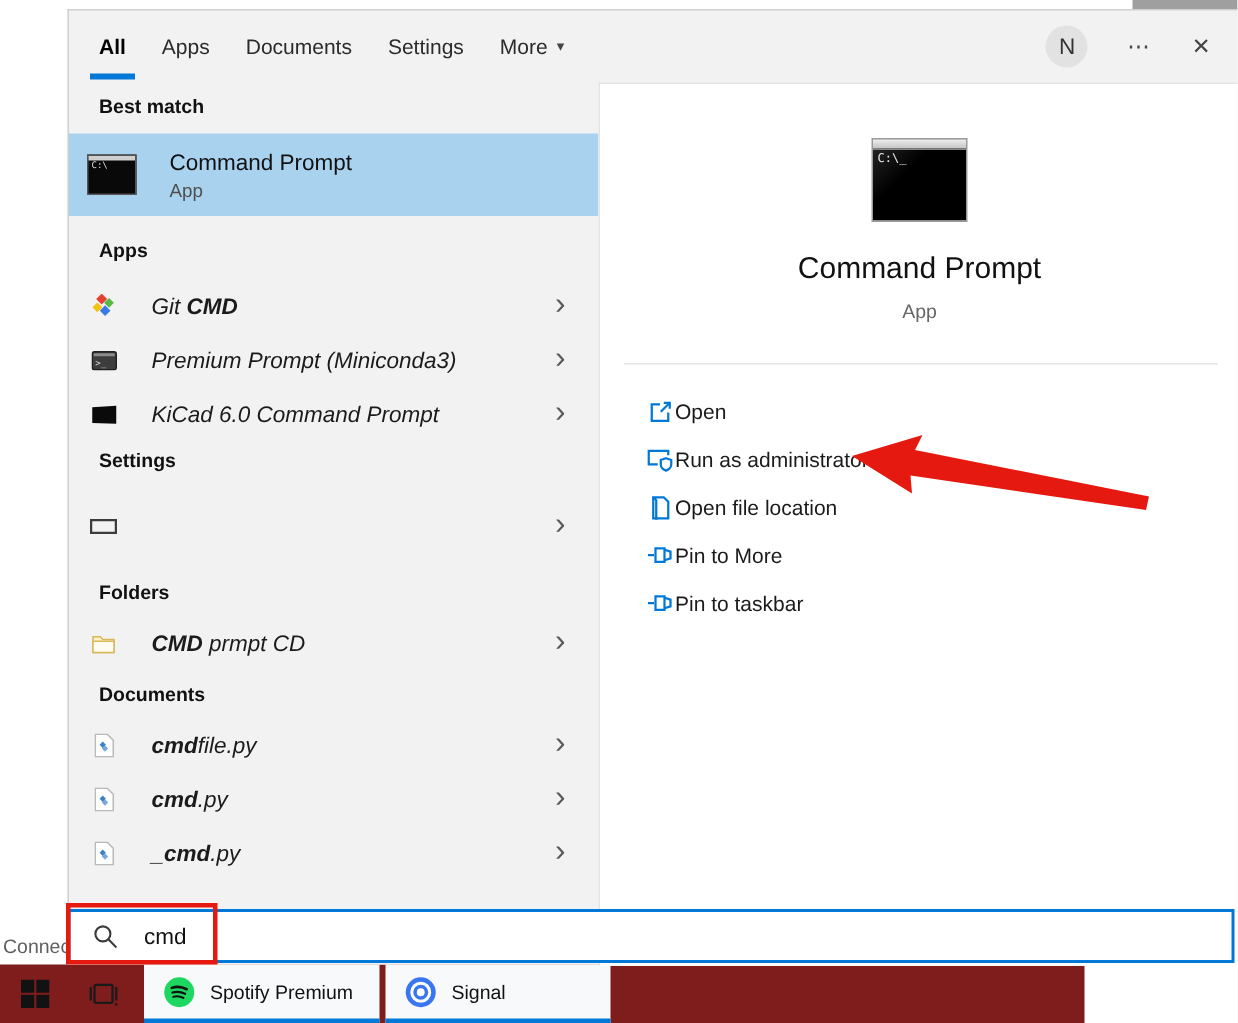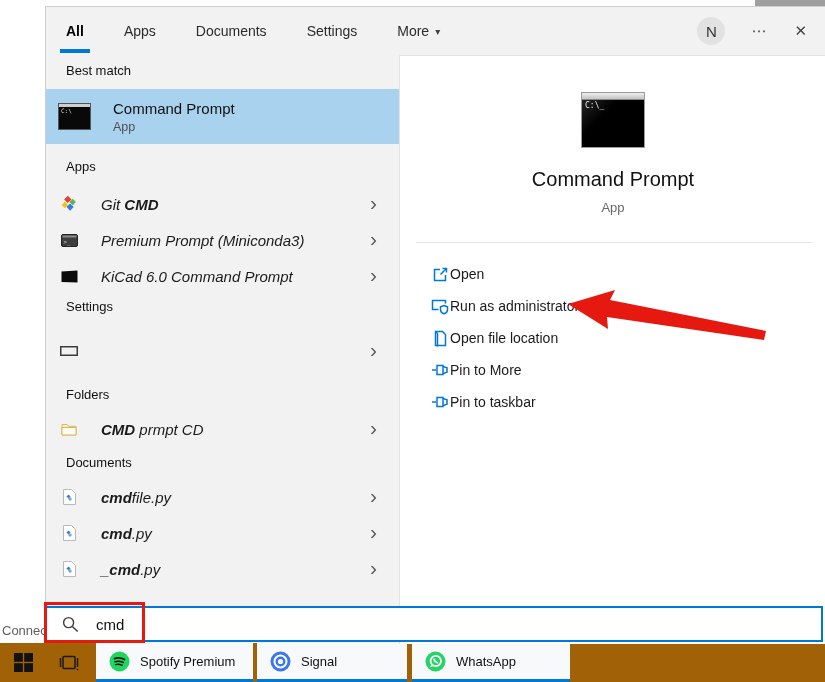"All" .tabbar { gap: 40px -> 24px }
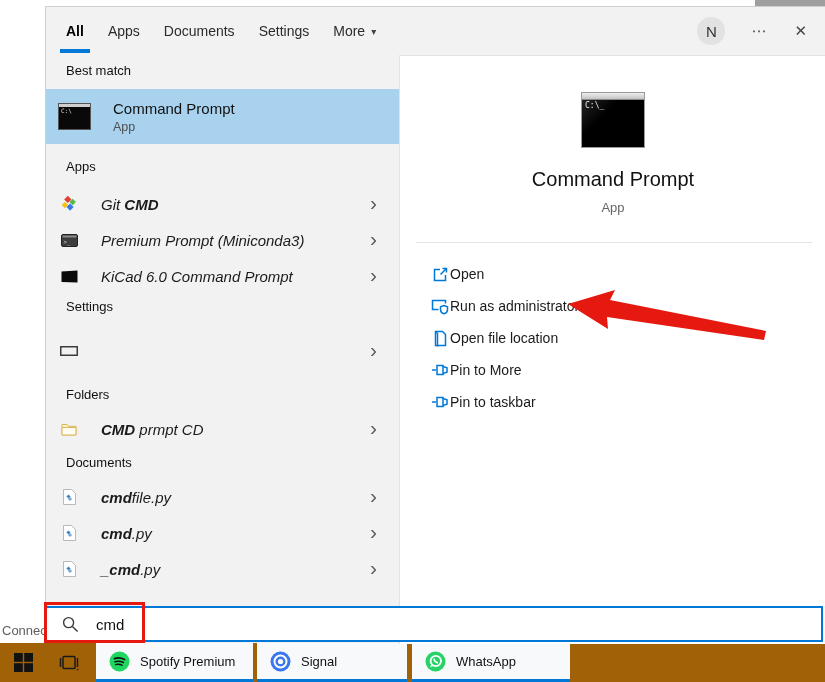"Best match" .section-header { font-weight: normal -> bold }
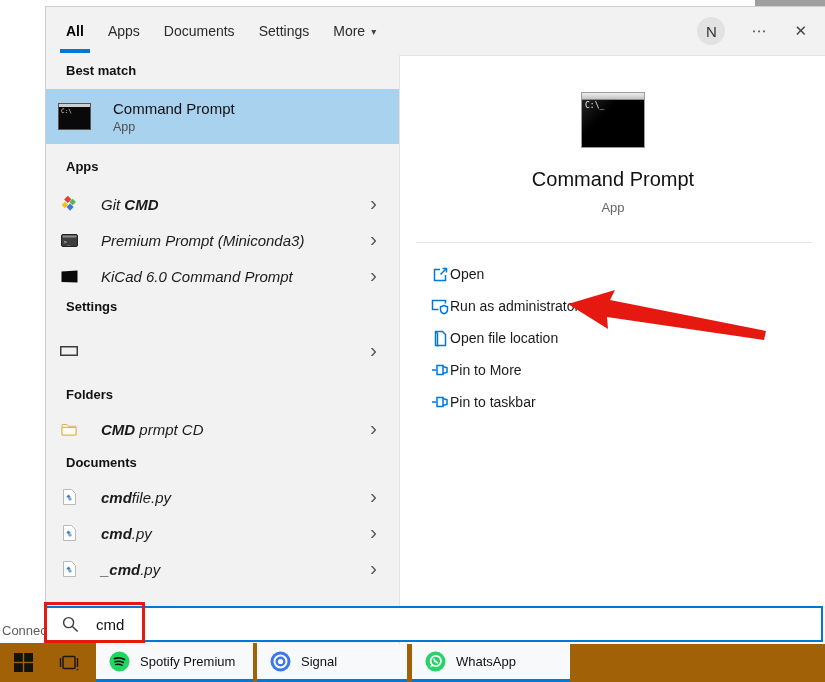"Spotify Premium" .taskbar { background: #a16207 -> #7f1d1d; width: 825px -> 723px }
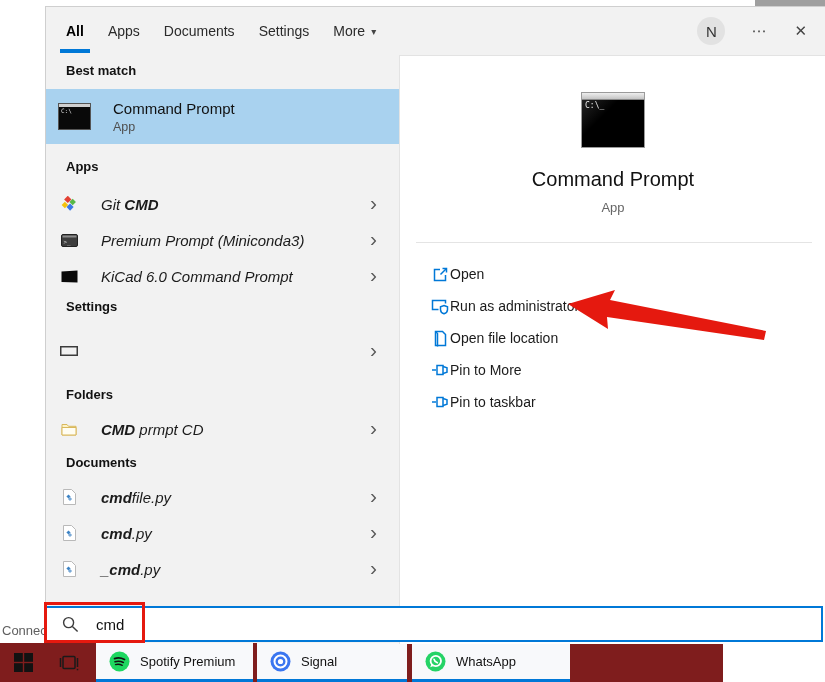"WhatsApp" div.tb-btn { html: <div> <span> <svg> <circle></circle> <circle></circle> <polygon></polygon> <path></path> </svg> </span> <span>WhatsApp</span> </div> -> none }
